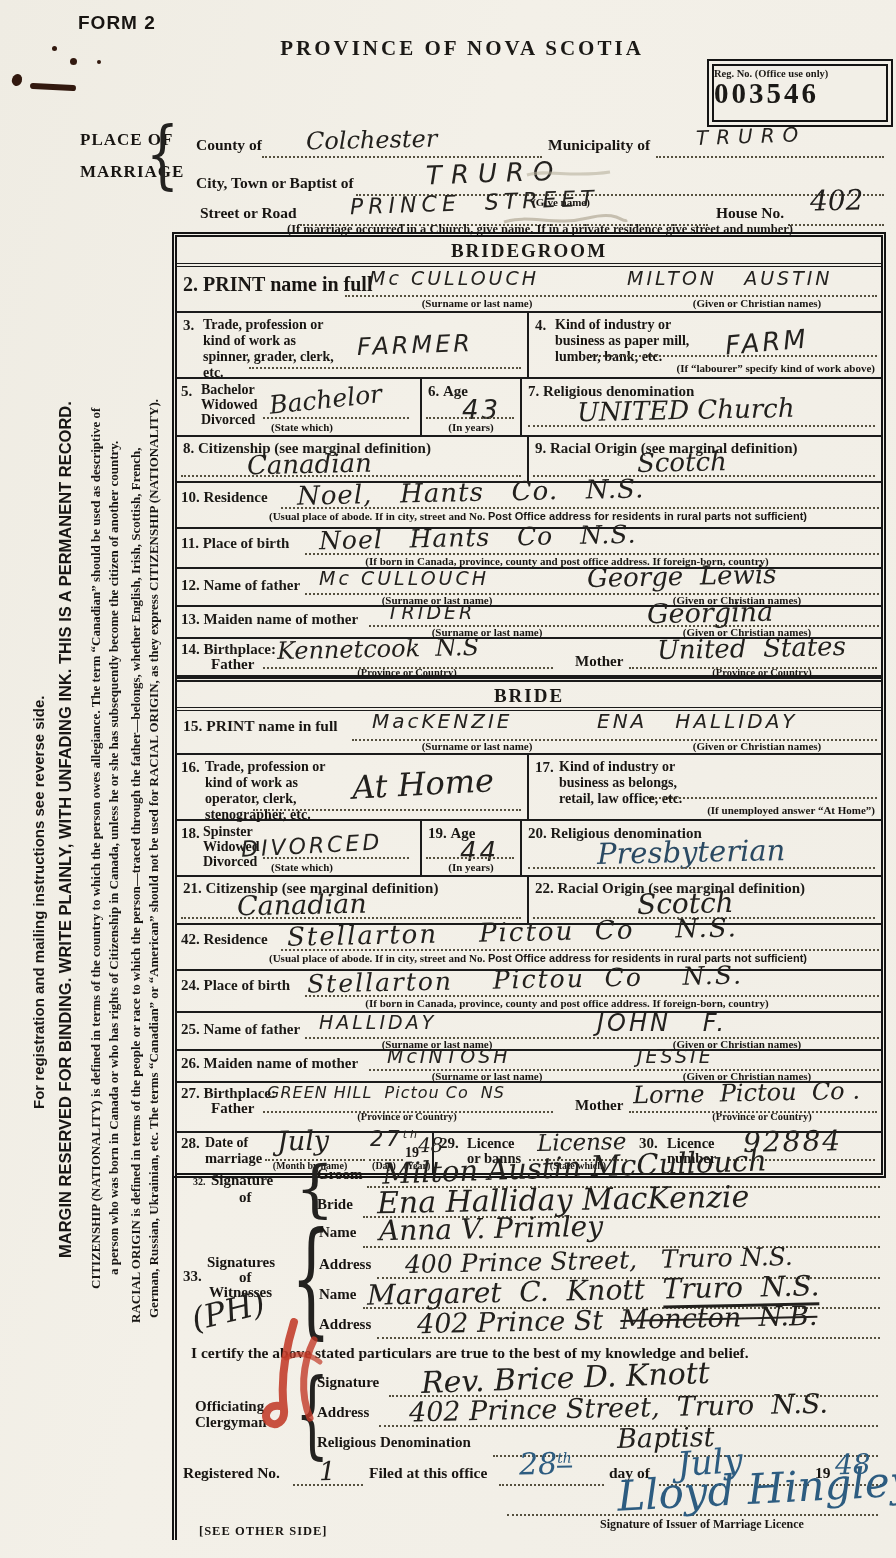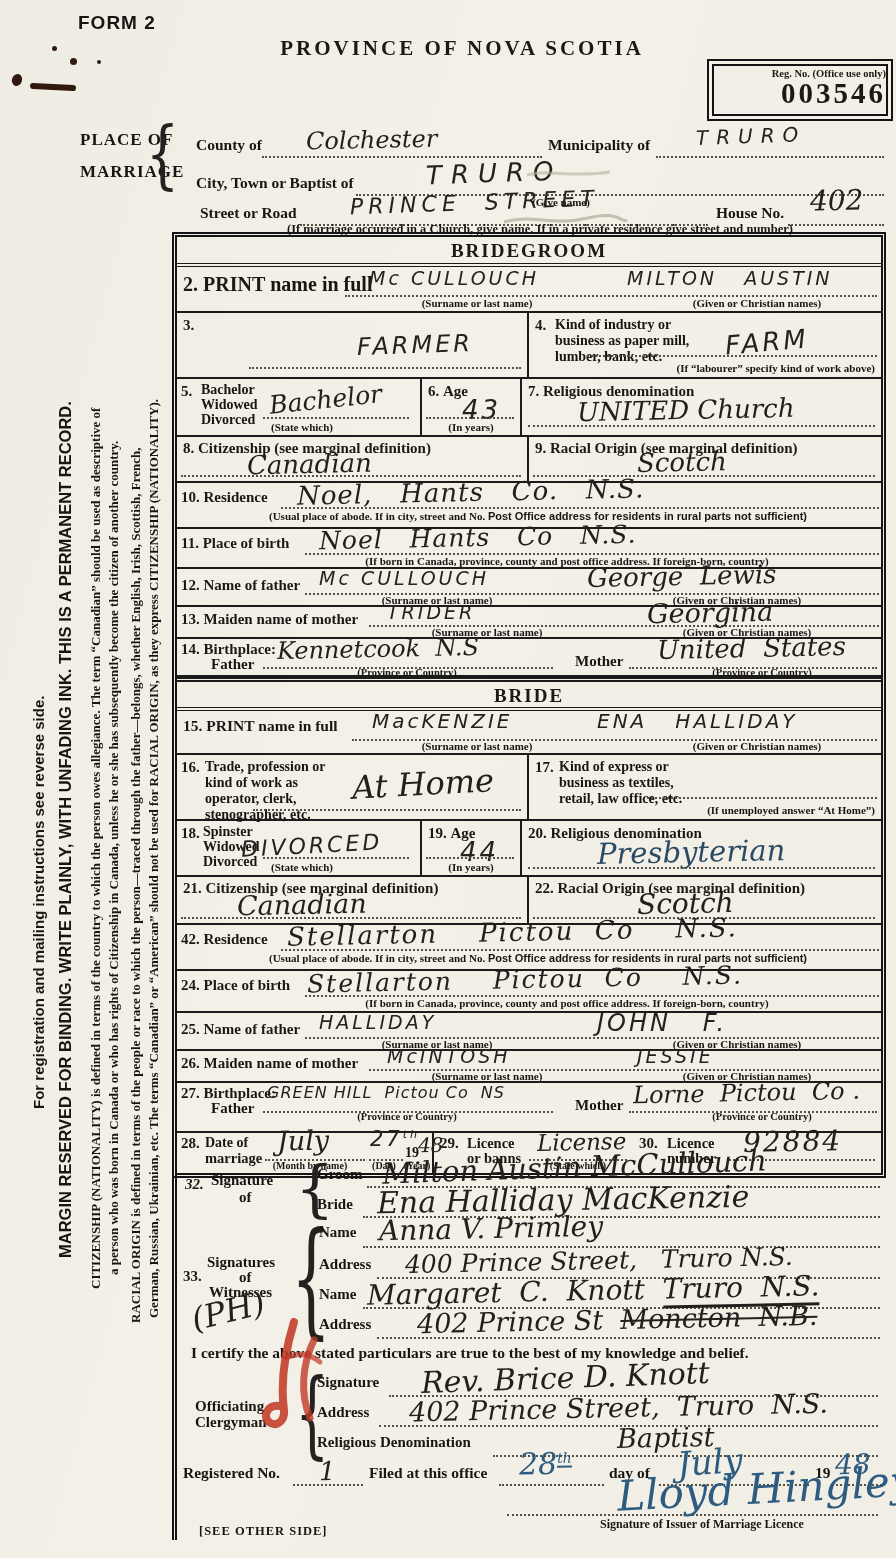"Reg. No. (Office use only)" div.abs { height: 52px -> 58px; text-align: right -> left }
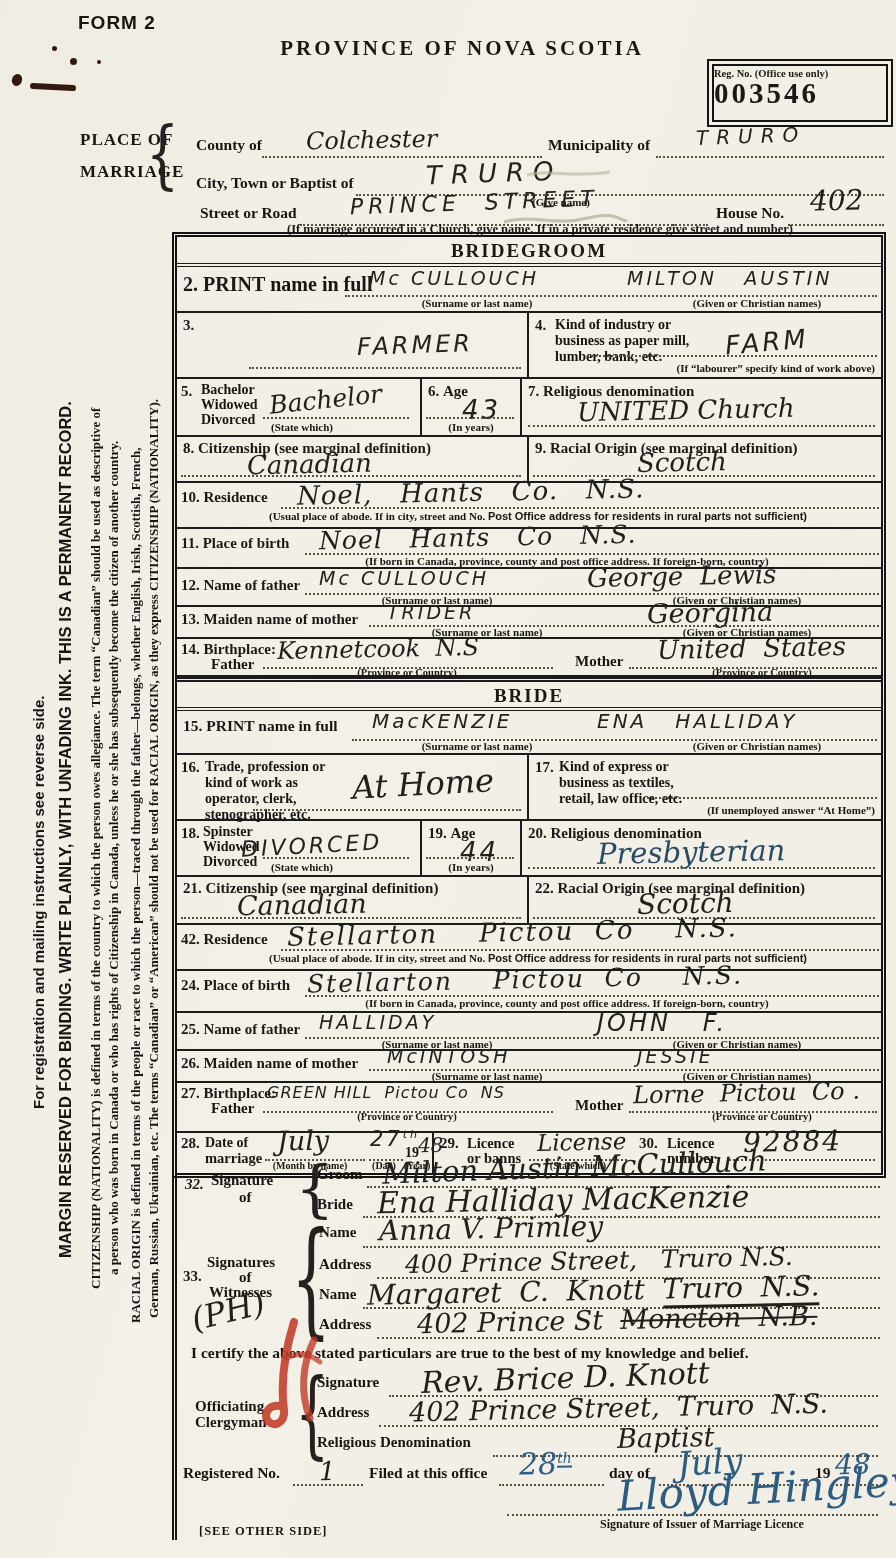"Trade, profession or kind of work as spinner," div.abs { html: none -> <div>Trade, profession or kind of work as spinner, grader, clerk, etc.</div> }
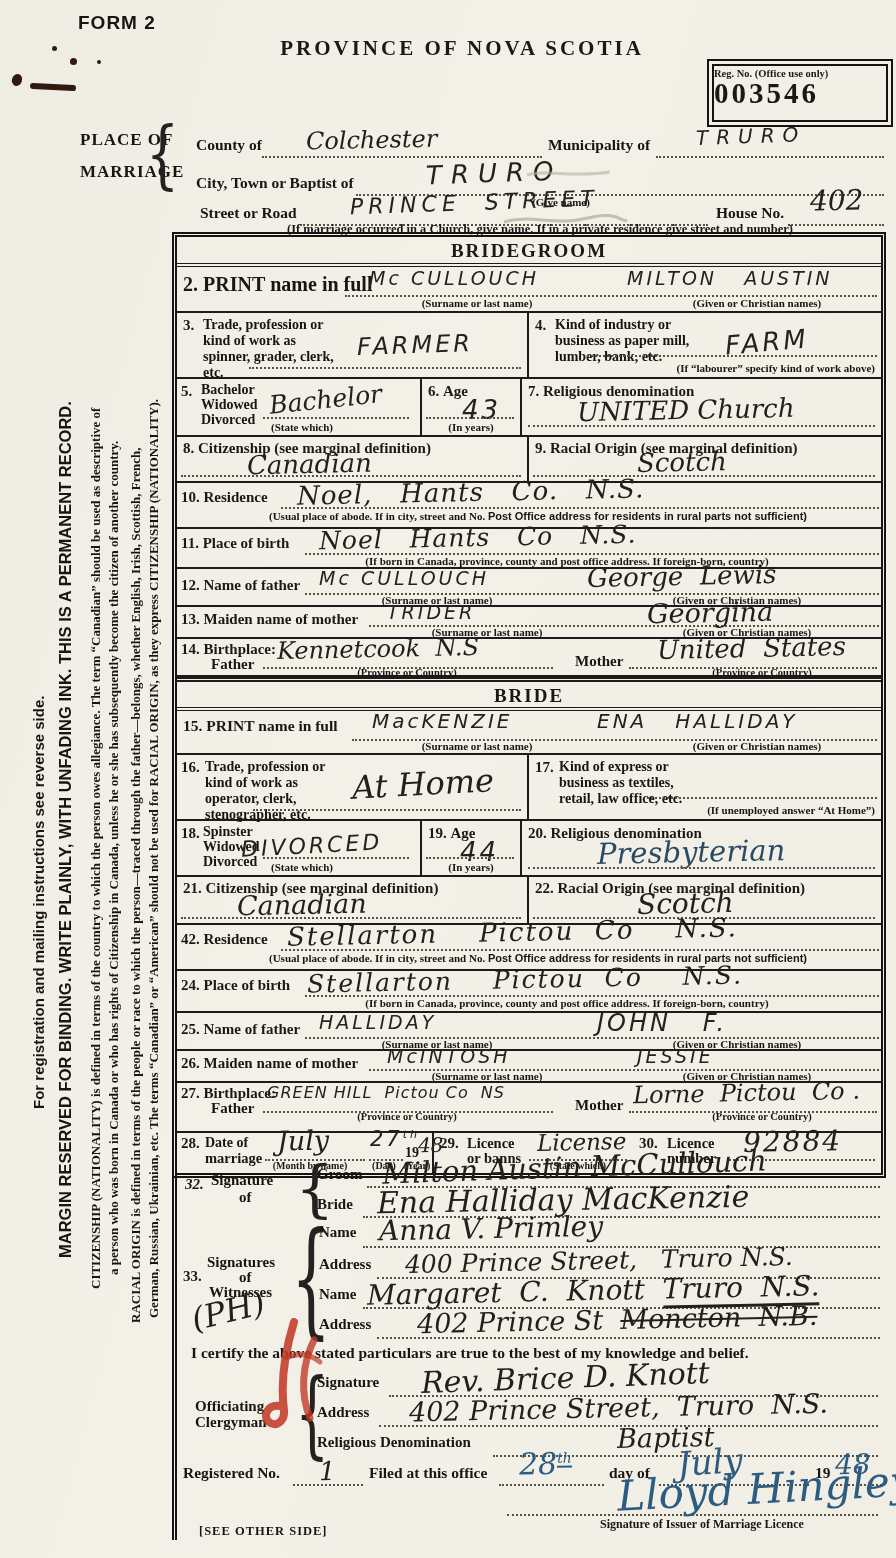"Kind of express or business" div.abs { text: express or business as textiles -> industry or business as belongs }
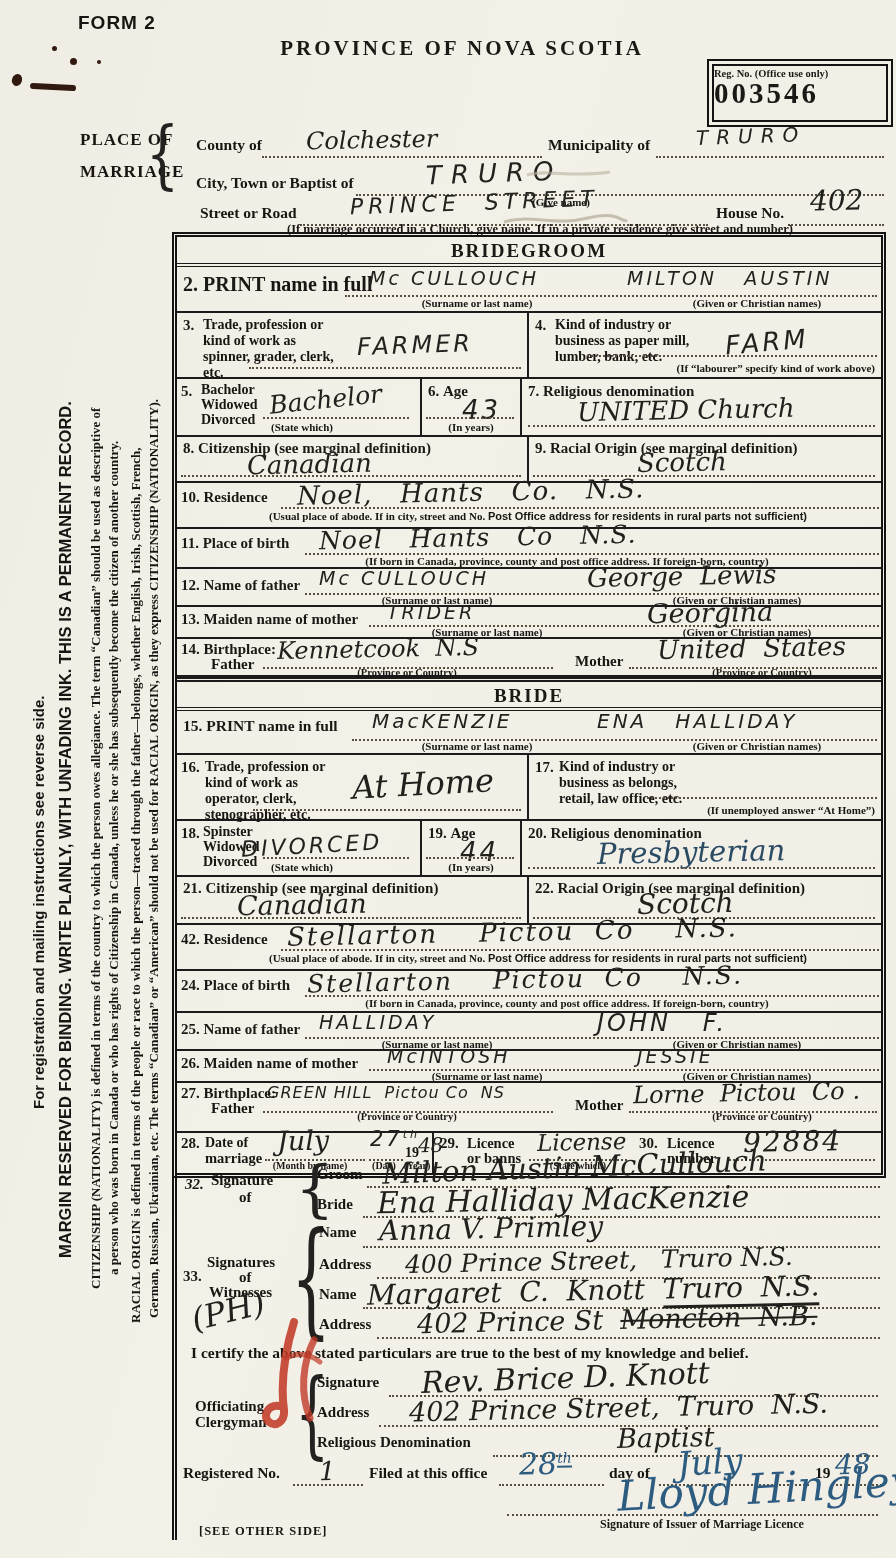"32." span.abs { font-size: 15px -> 10px; font-style: italic -> none; left: 8px -> 16px }
